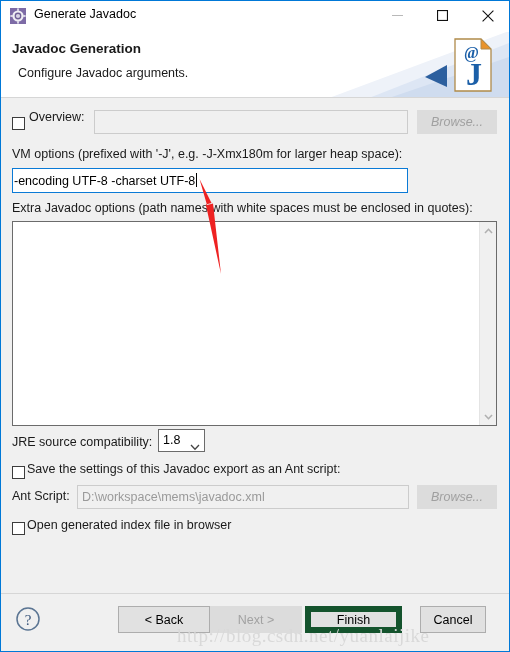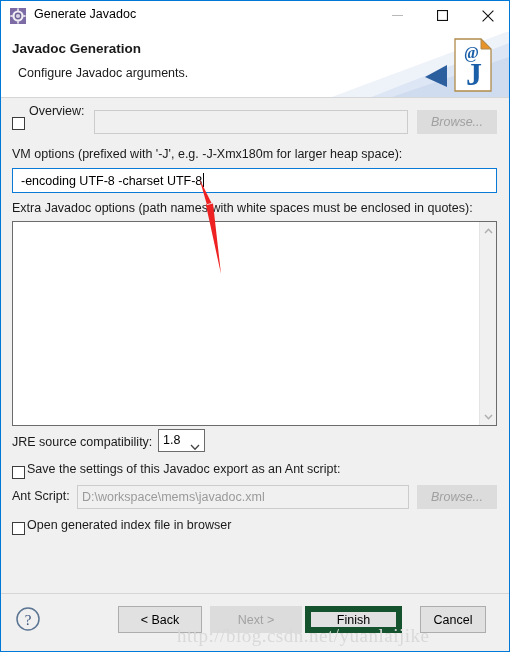"Overview:" #lbl-overview { top: 6px -> 12px }
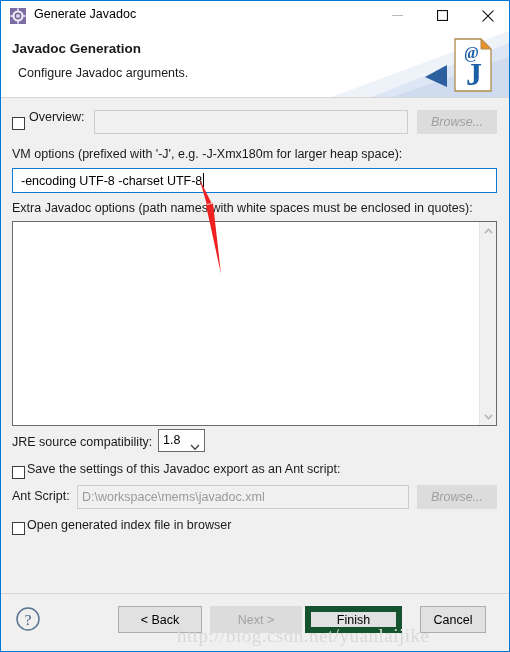"-encoding UTF-8 -charset UTF-8" #fld-vm { padding: 3px 8px -> 3px 1px; width: 485px -> 396px }
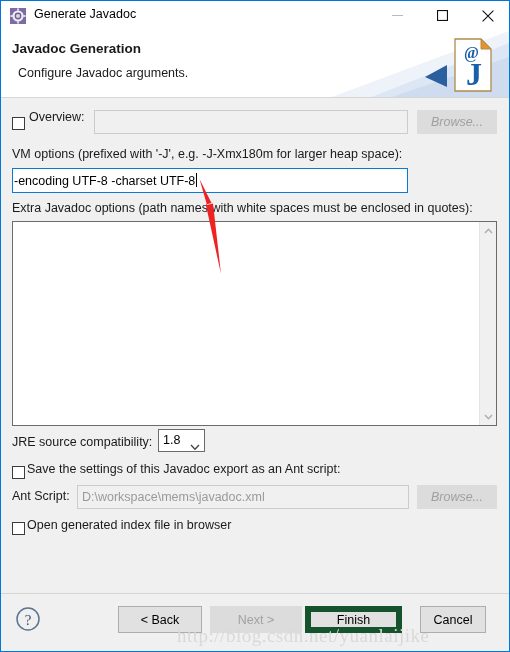"< Back" #btn-back { width: 84px -> 92px }
